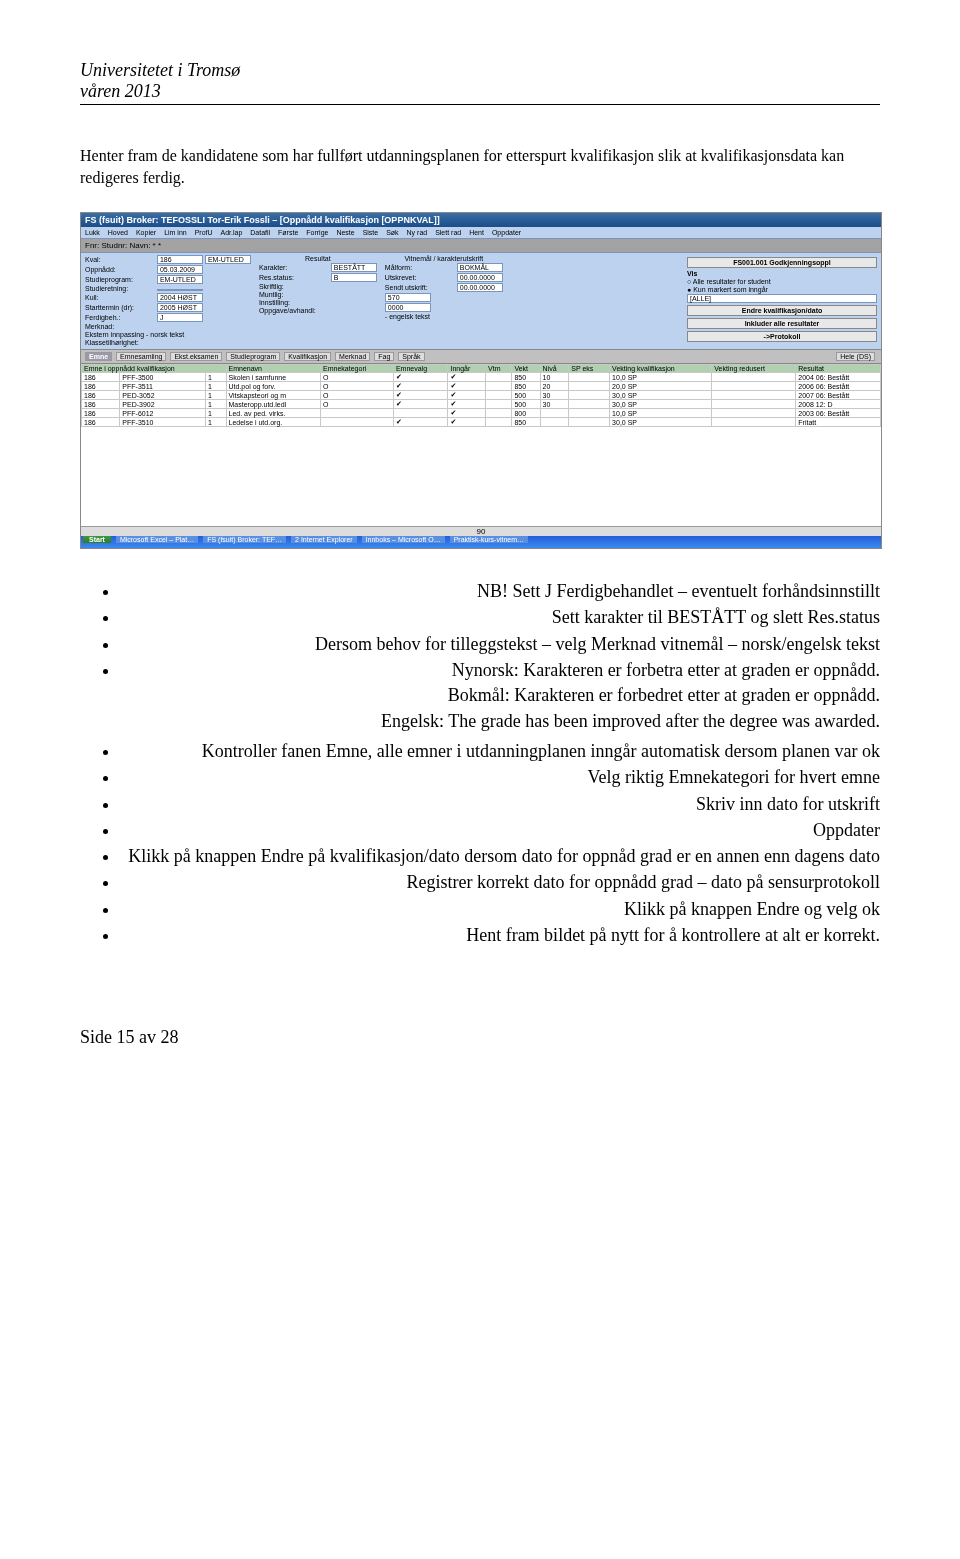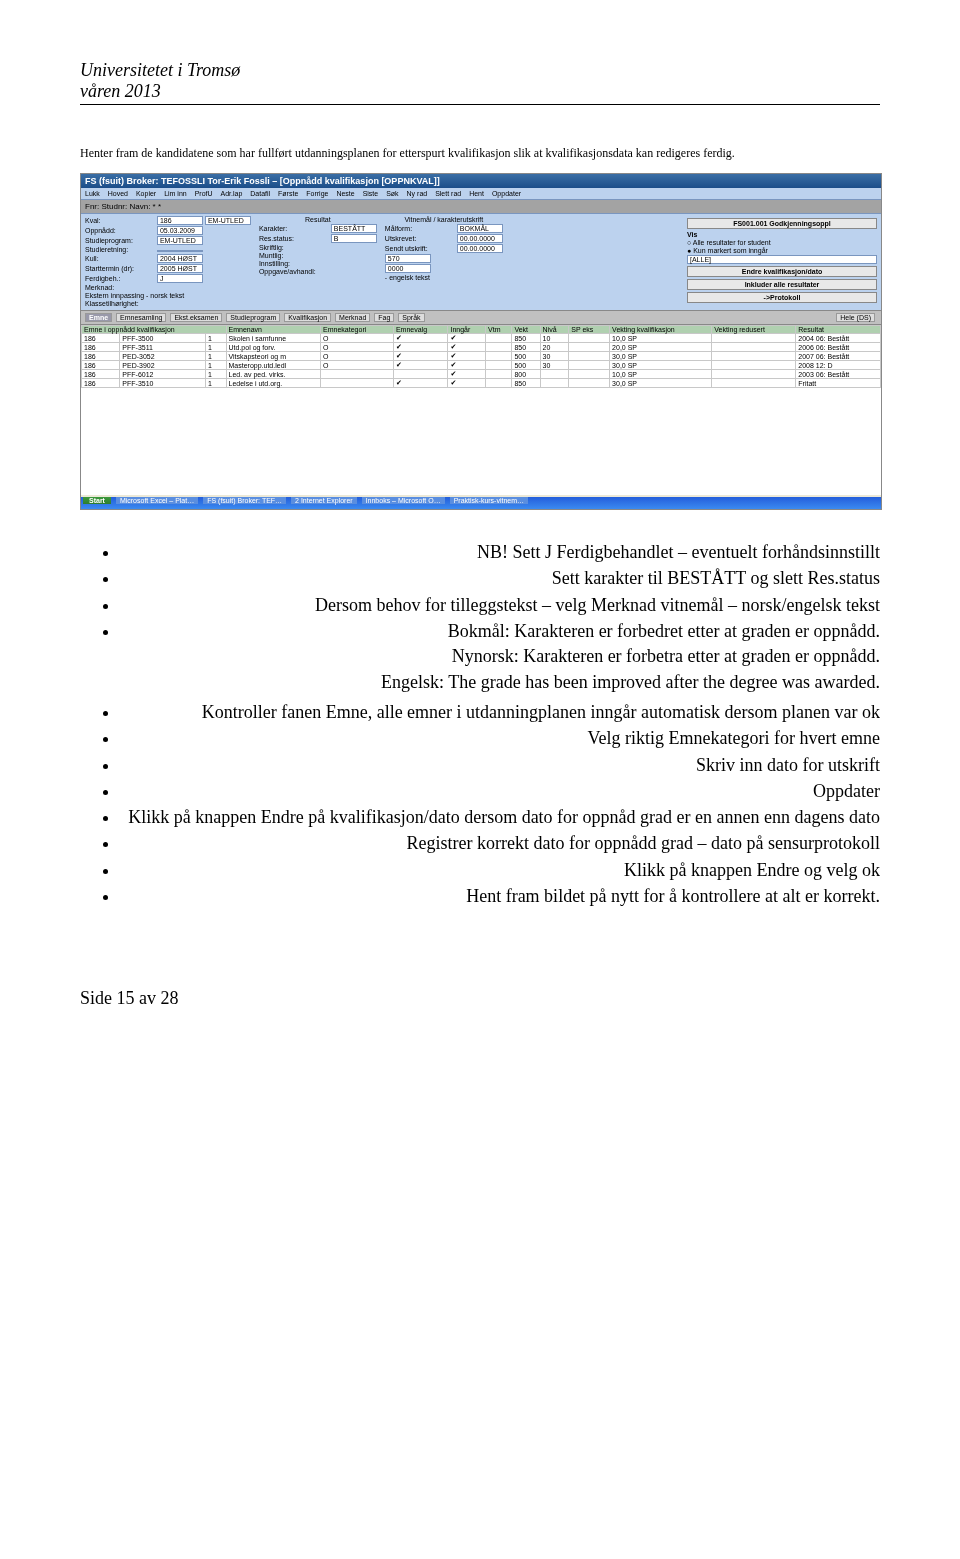"Henter fram de kandidatene som" .intro { font-size: 12px -> 16px; margin-bottom: 12px -> 24px }
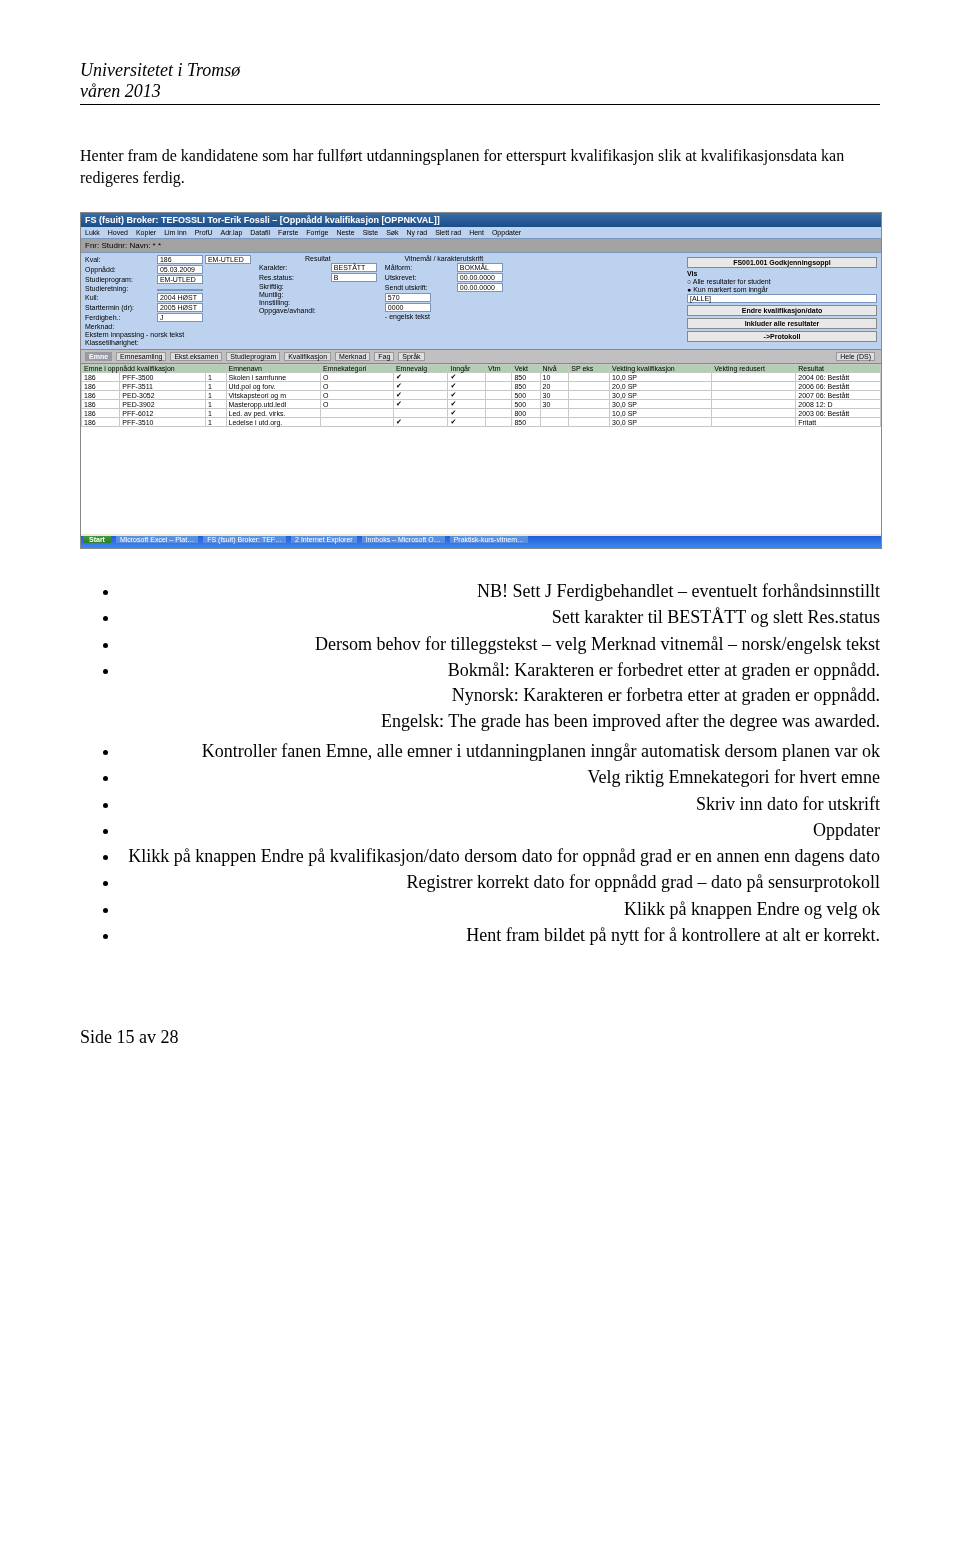"90" div.footer90 { html: none -> <div>90</div> }
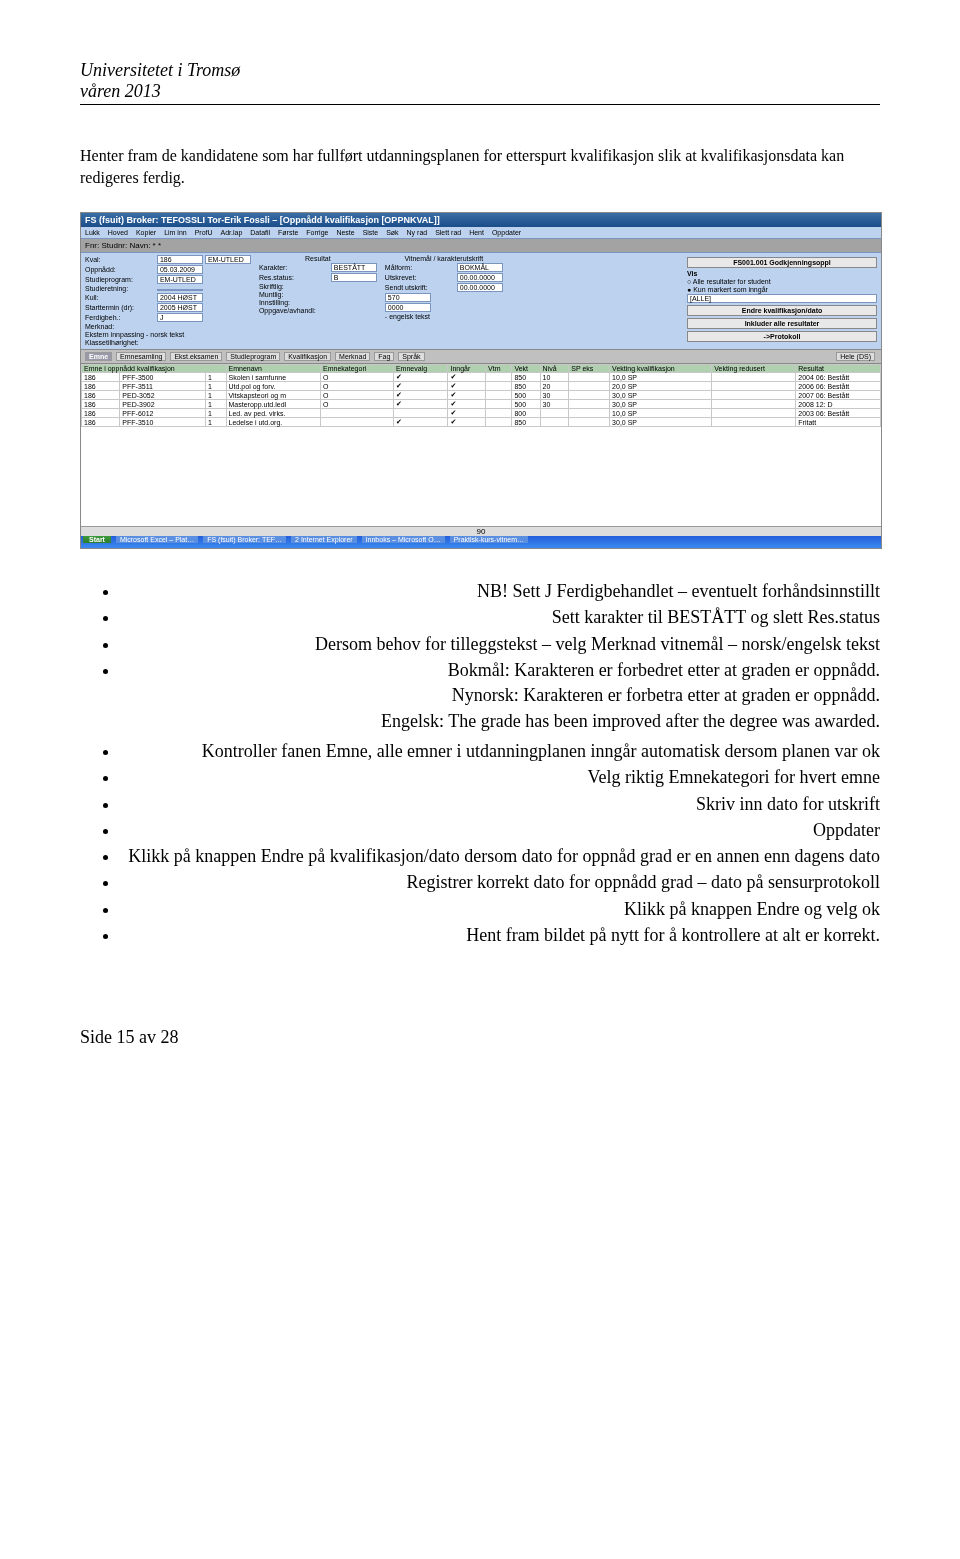"Bokmål: Karakteren er forbedret etter" li { order: before "Nynorsk: Karakteren er forbetra etter" -> after "Nynorsk: Karakteren er forbetra etter" }
